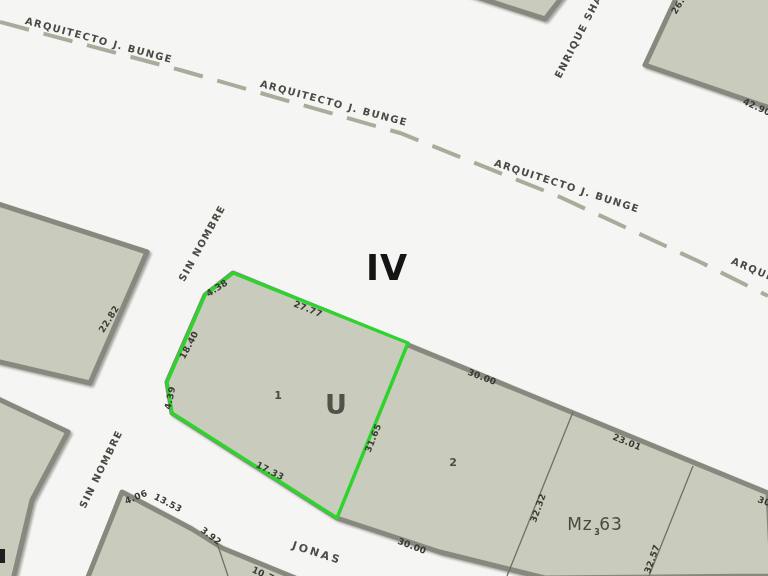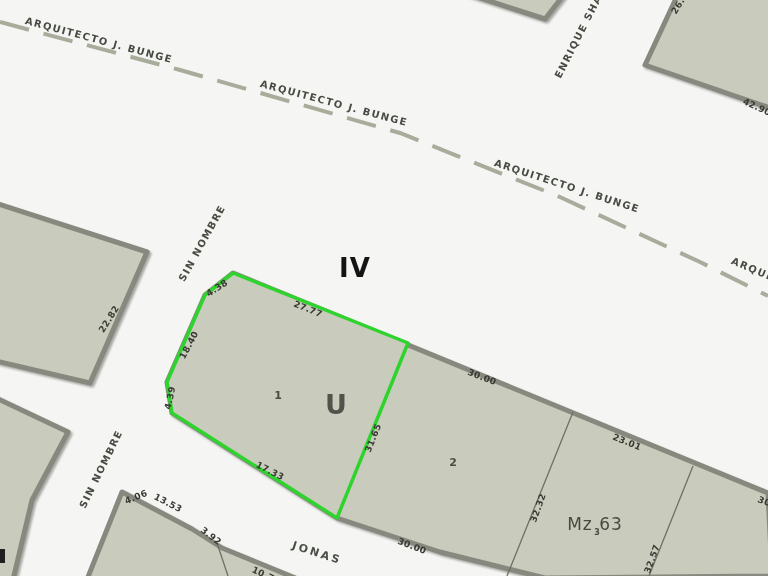"IV" .section { font-size: 26px -> 35px; margin-left: none -> 32px }
